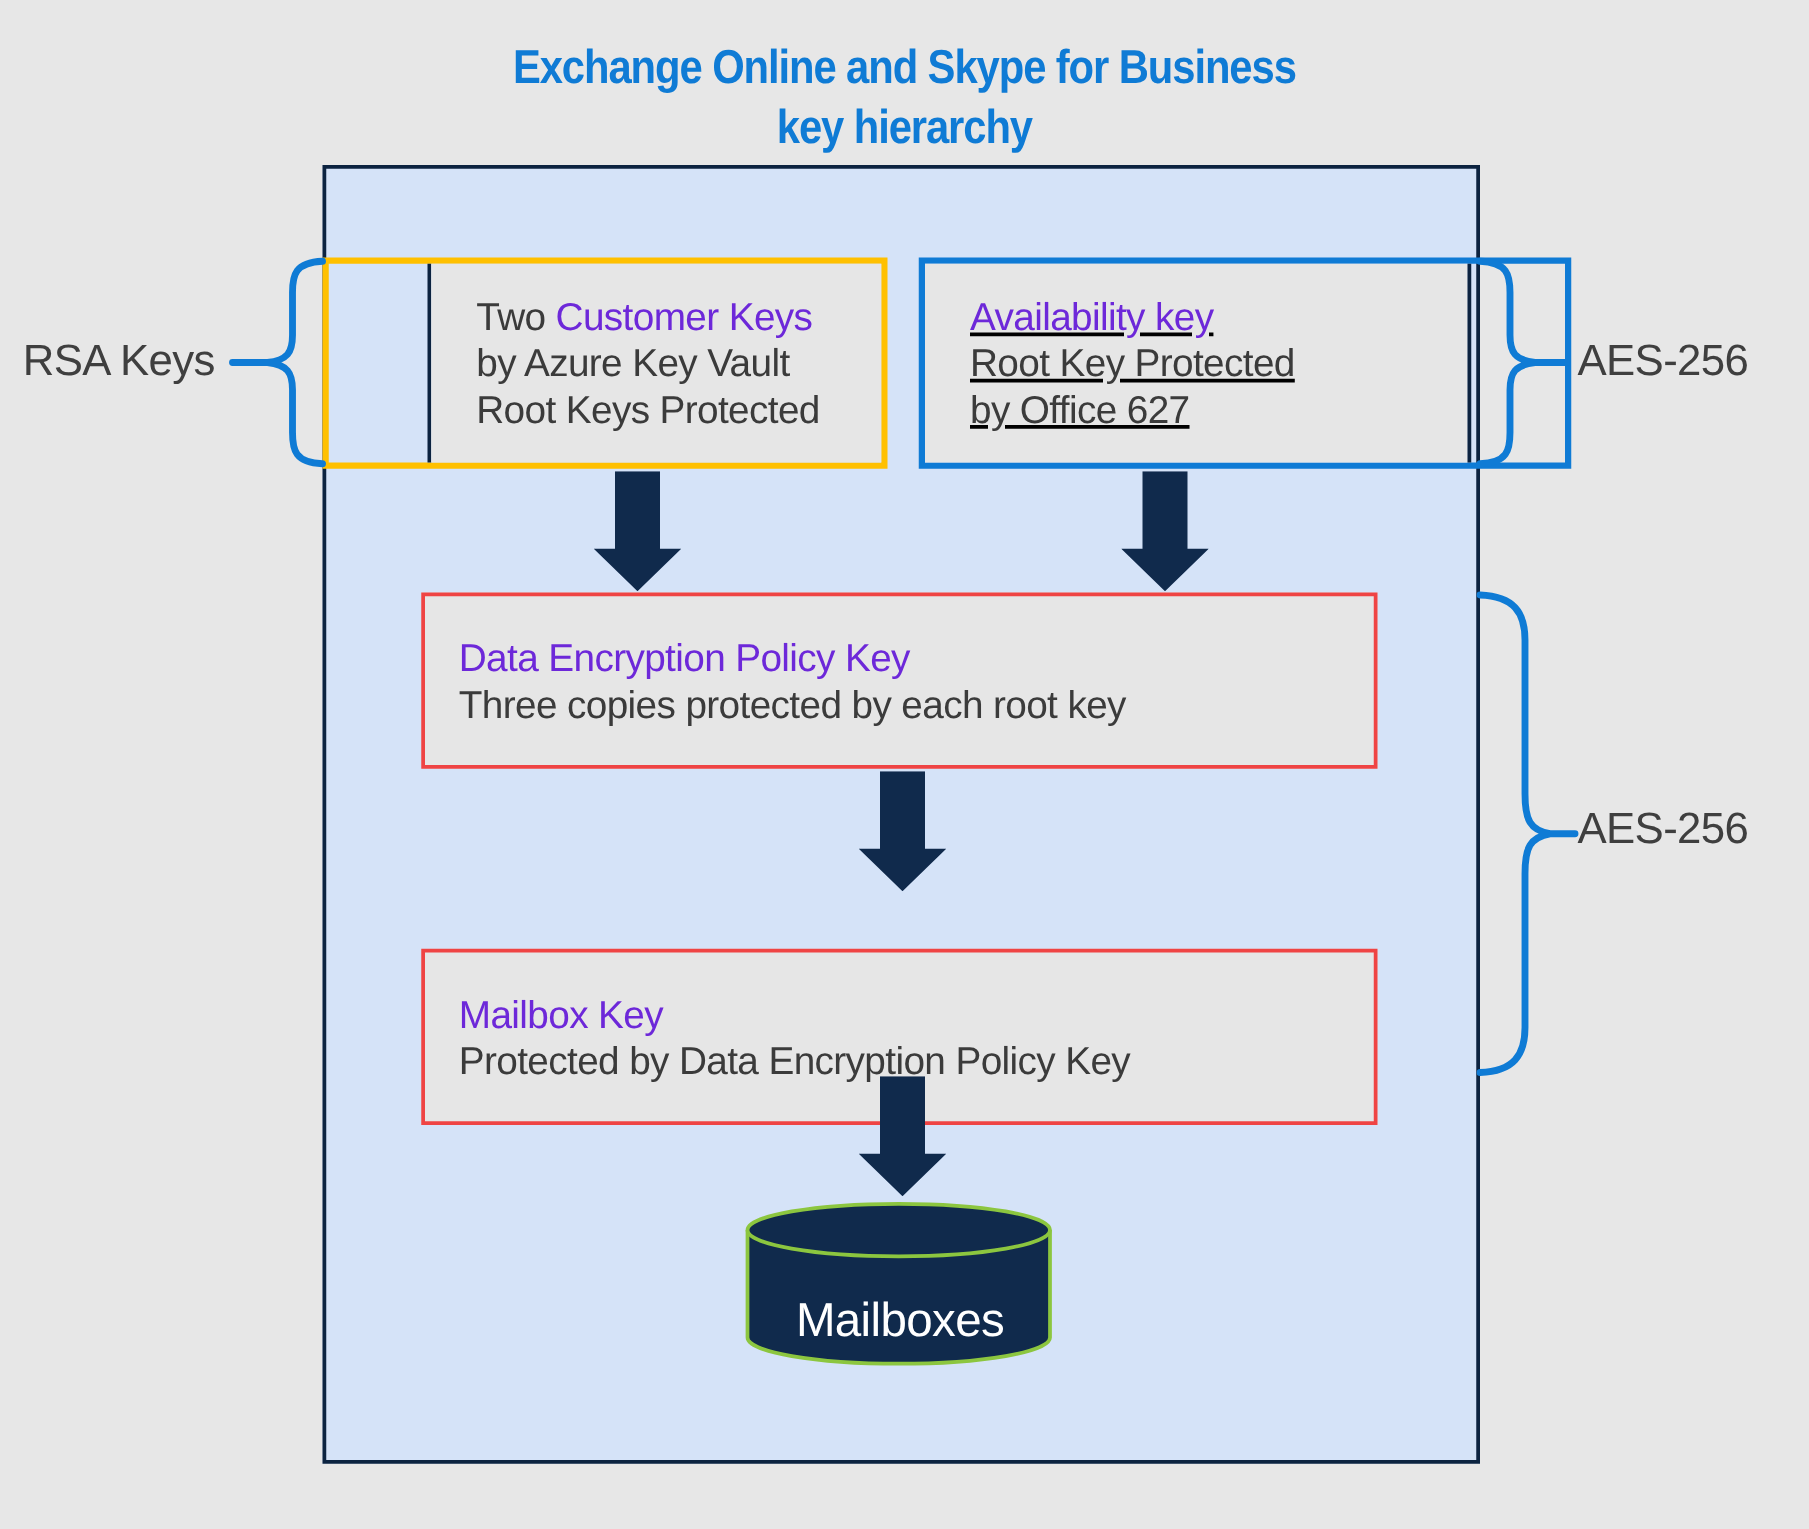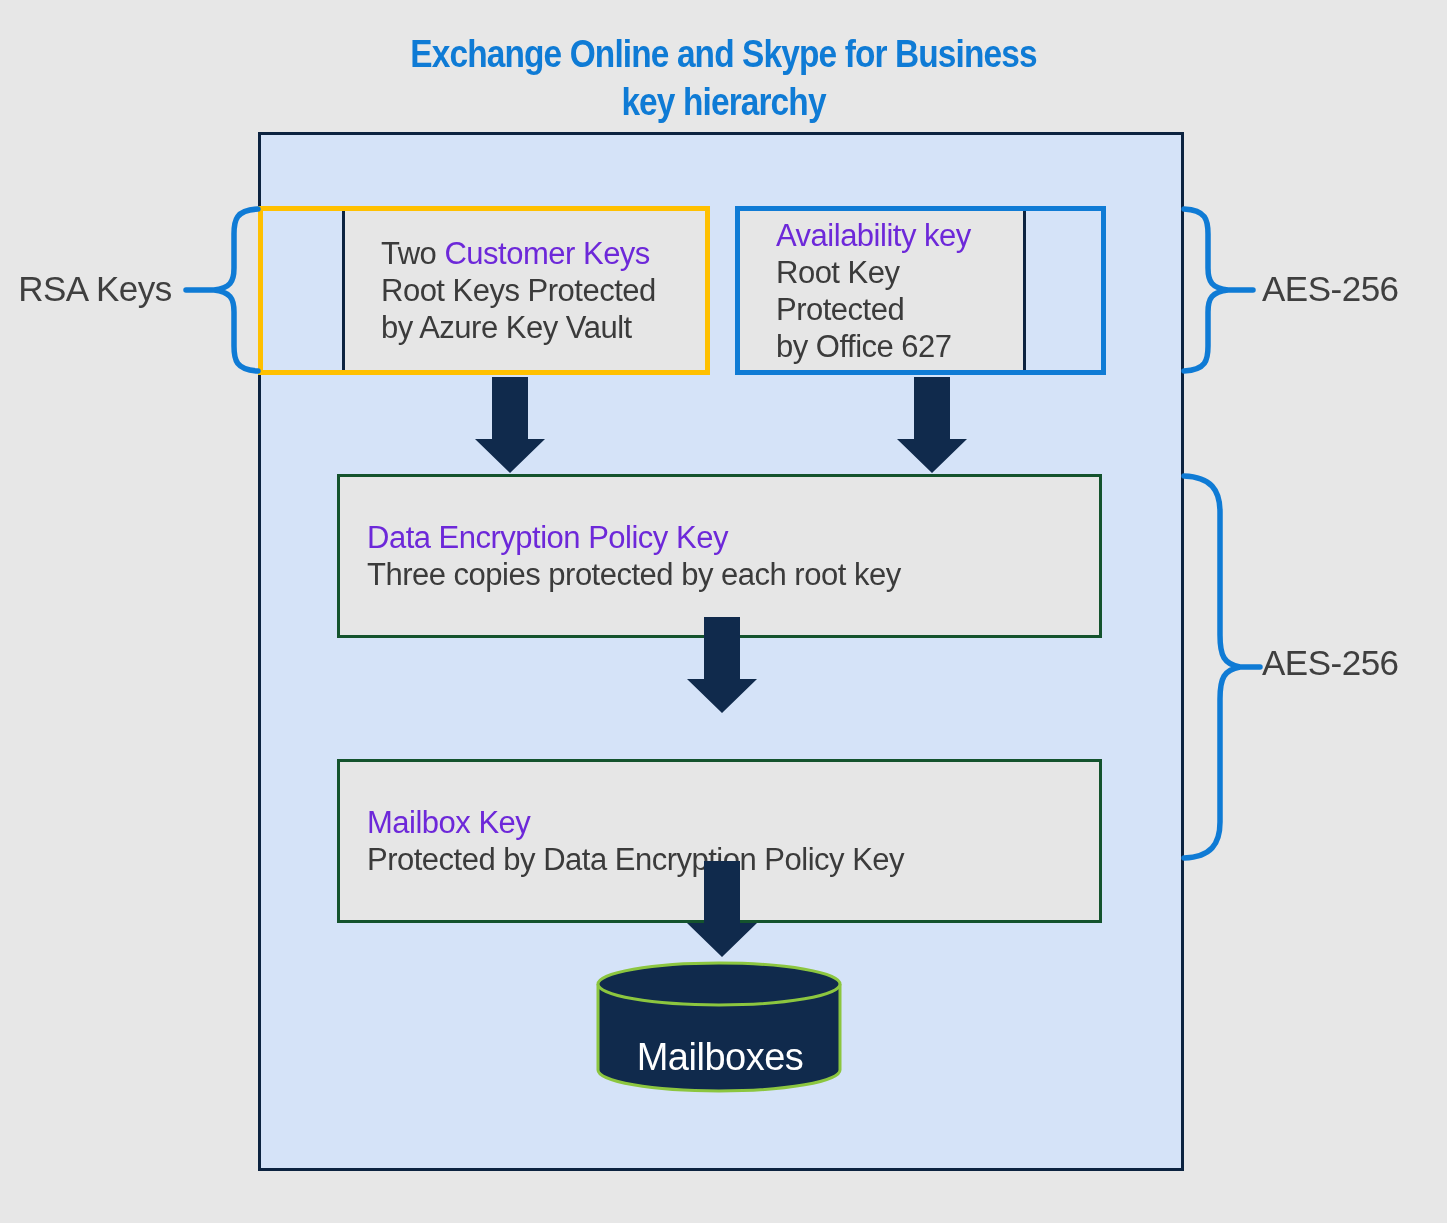"Availability key" .box-availability { text-decoration: none -> underline; width: 371px -> 522px }
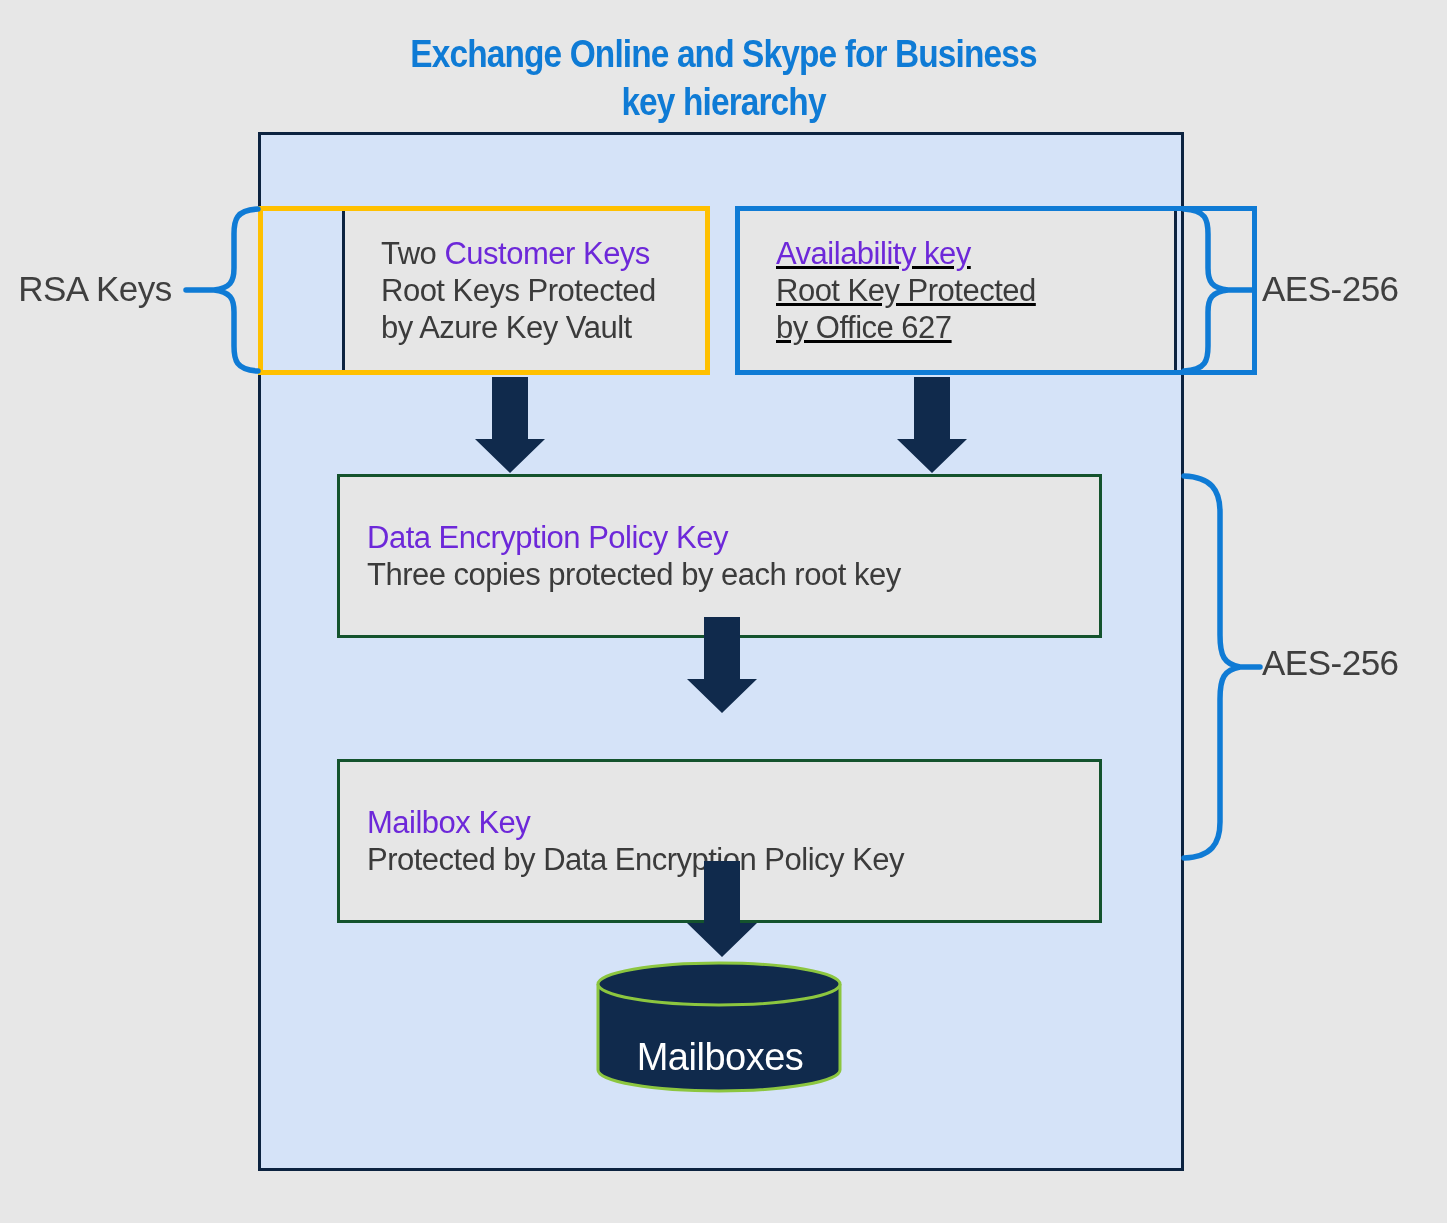"Root Keys Protected" div { order: before "by Azure Key Vault" -> after "by Azure Key Vault" }
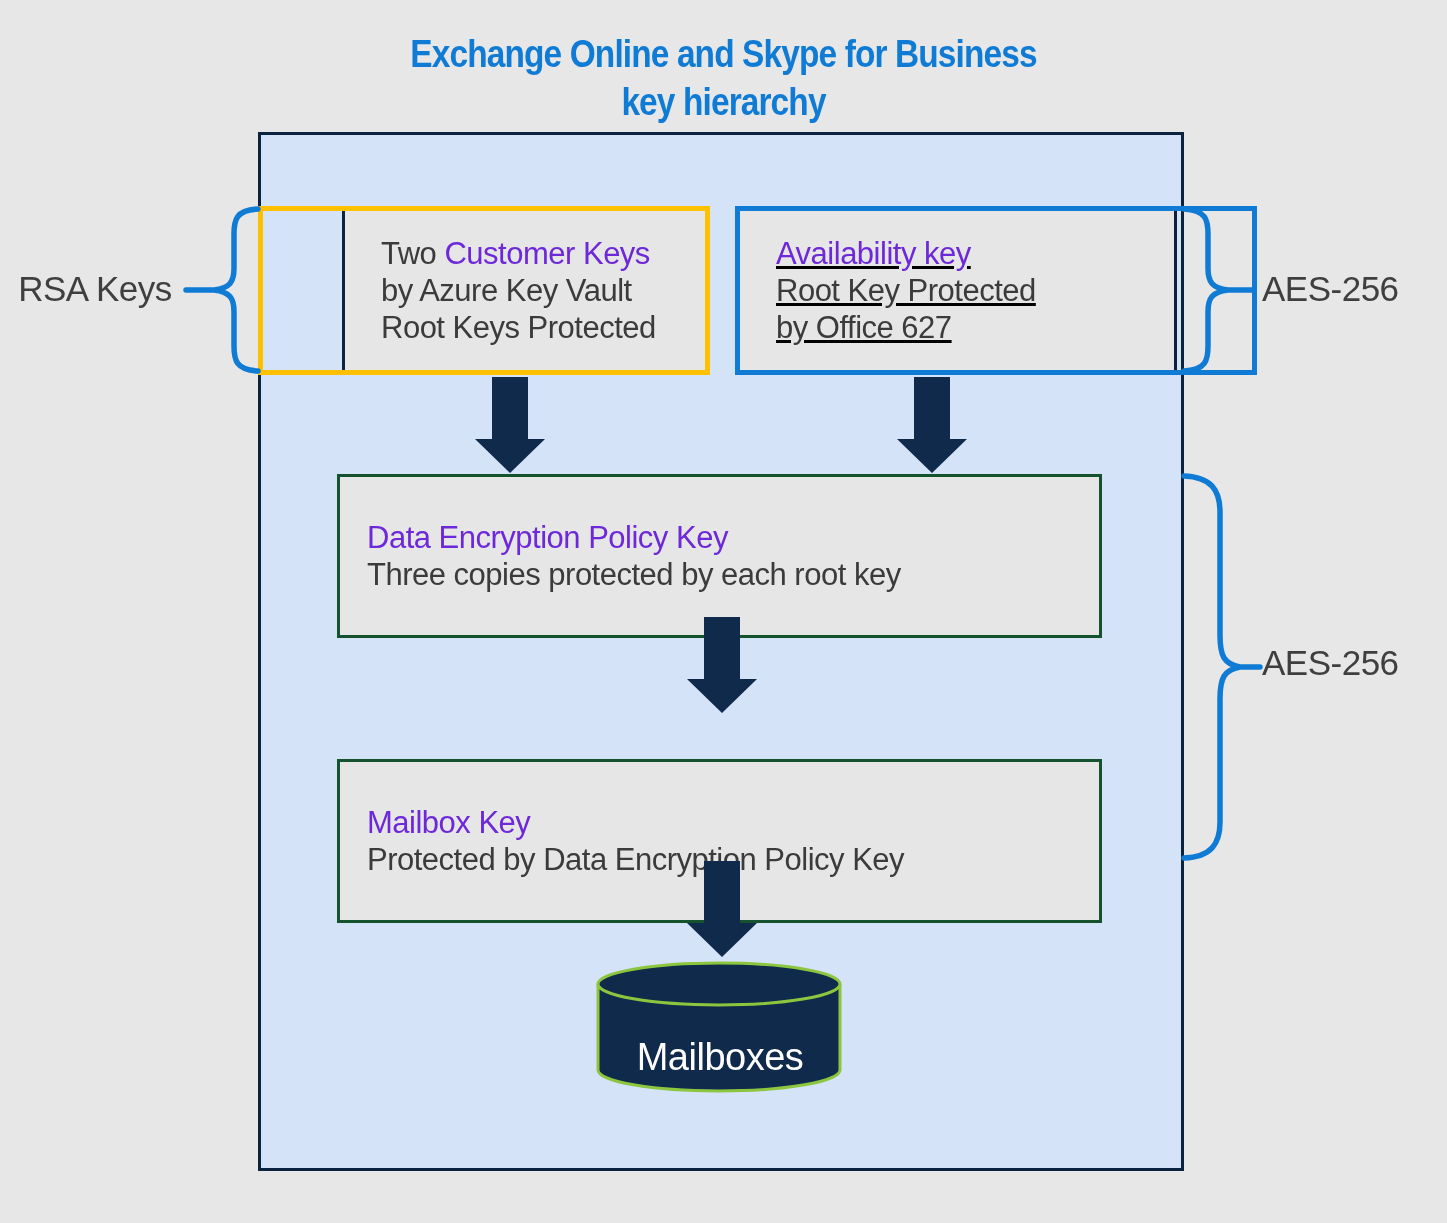"Data Encryption Policy Key" .widebox { border: 3px solid #14532d -> 3px solid #ef4444; height: 164px -> 141px }
